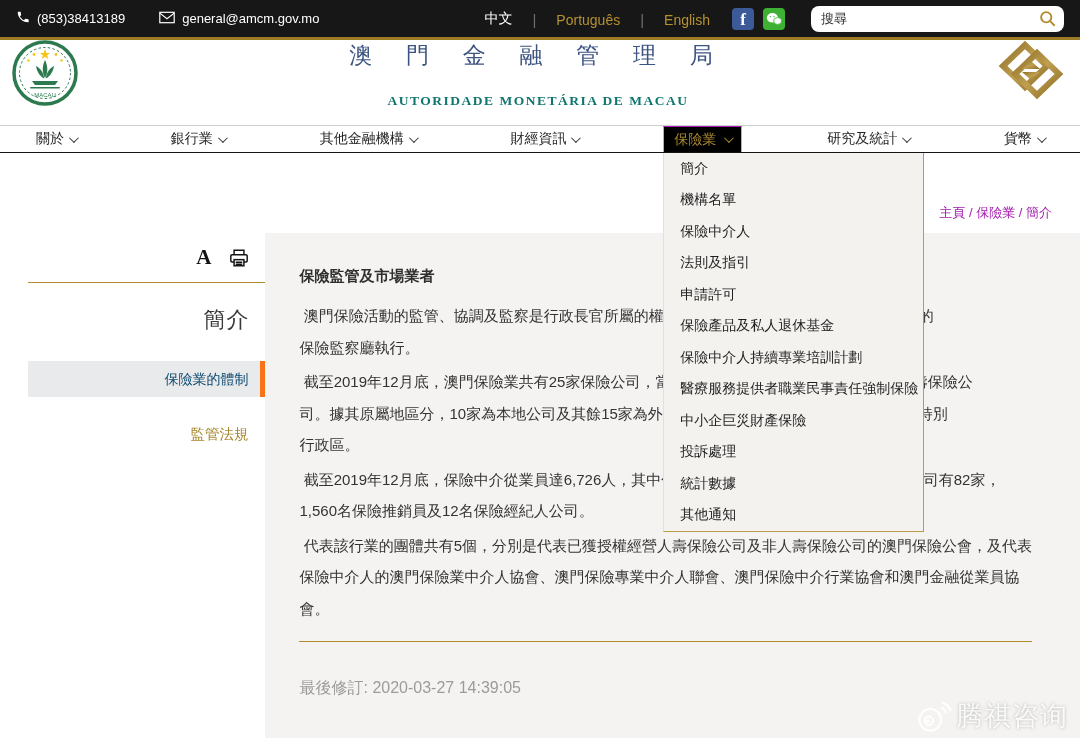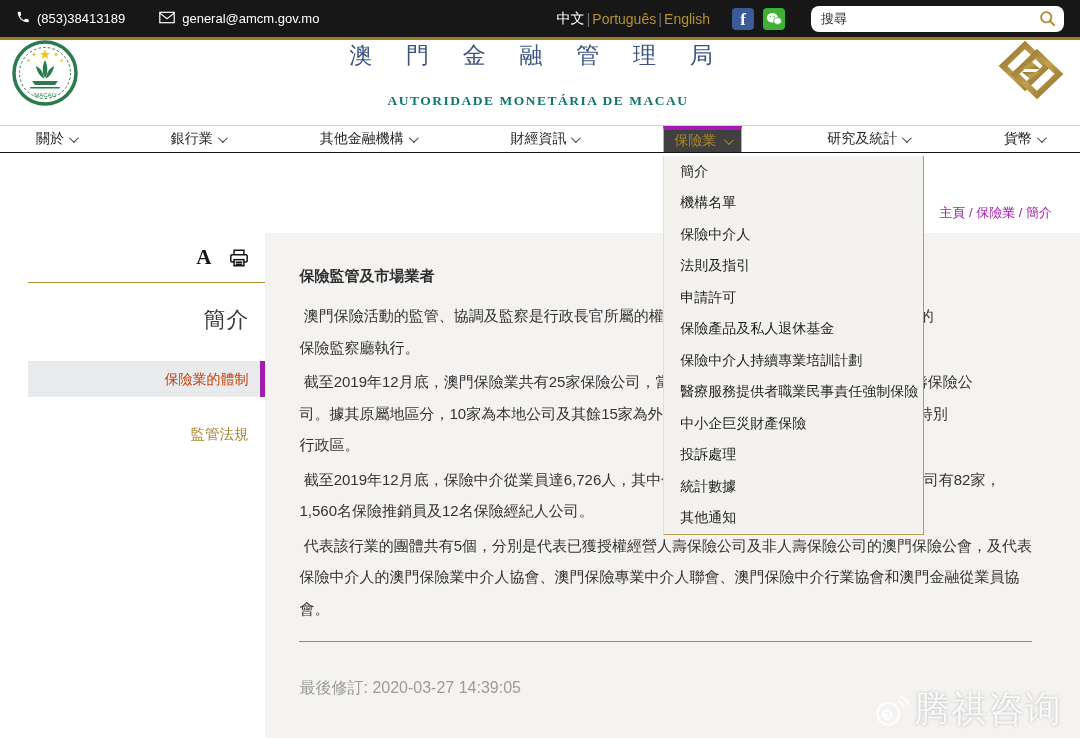"中文" .lang { align-items: center -> flex-end; gap: 2px -> 20px }
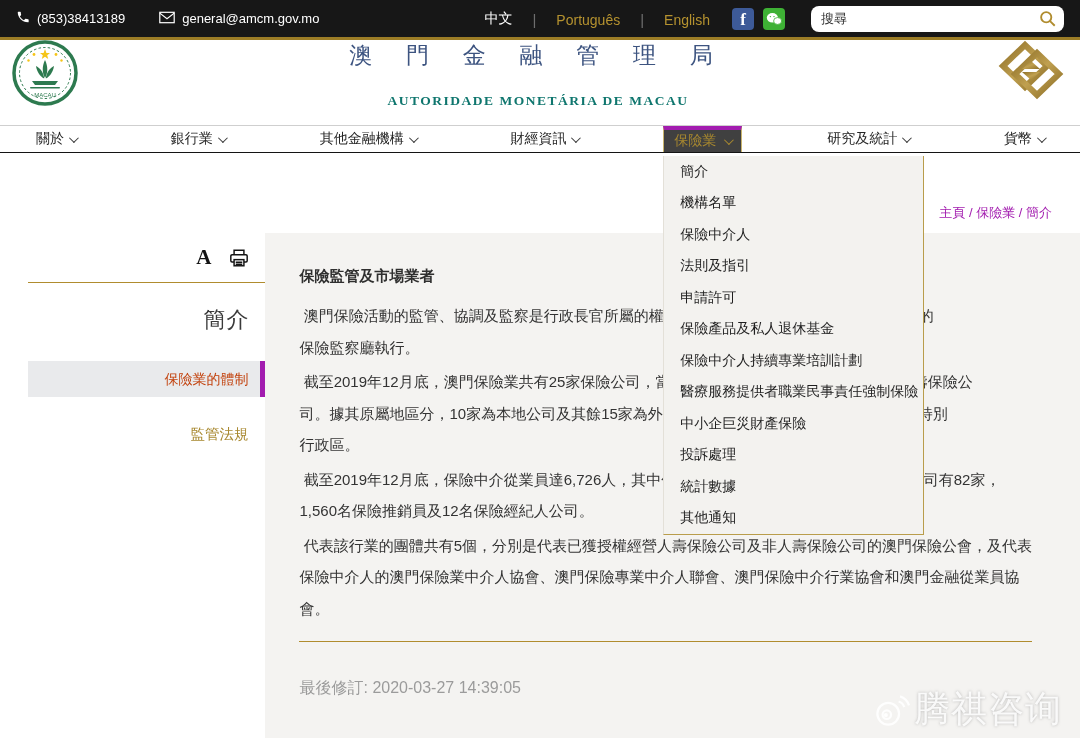"保險業" .nav-item.active { background: #404040 -> #000000; border-top: 4px solid #a21caf -> 1px solid #a21caf }
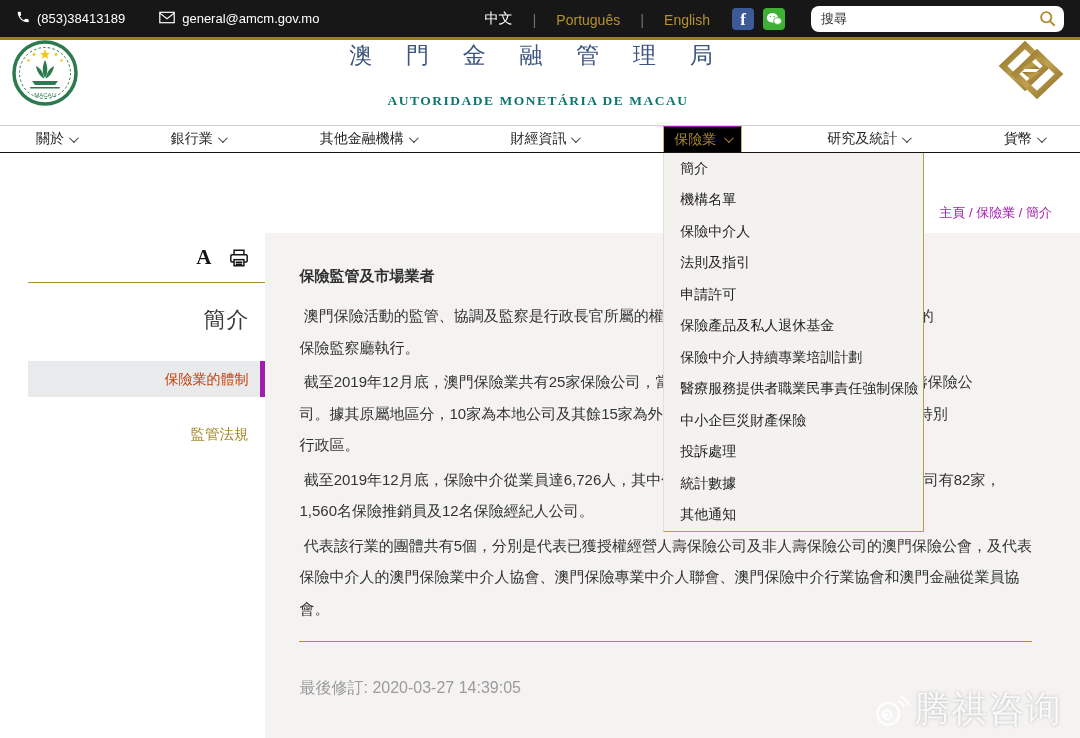"保險業的體制" .side-item.active { border-right: 5px solid #a21caf -> 5px solid #f97316; color: #c2410c -> #0c4a6e }
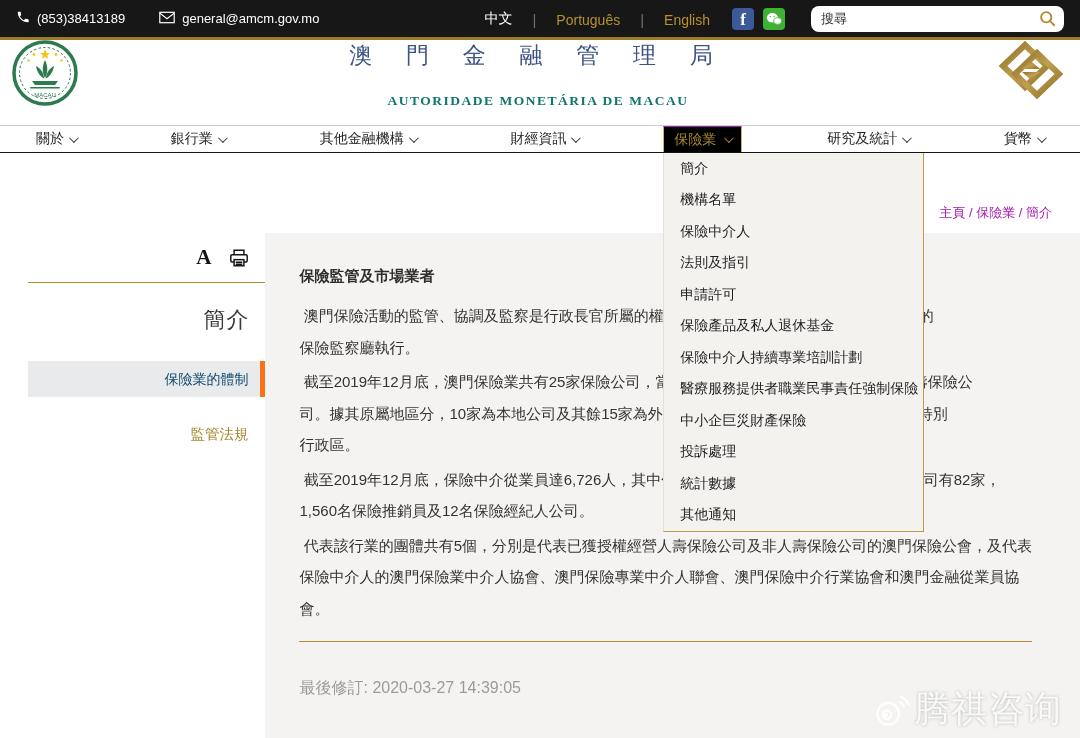"腾祺咨询" .watermark { font-size: 36px -> 27px; right: 18px -> 12px }
